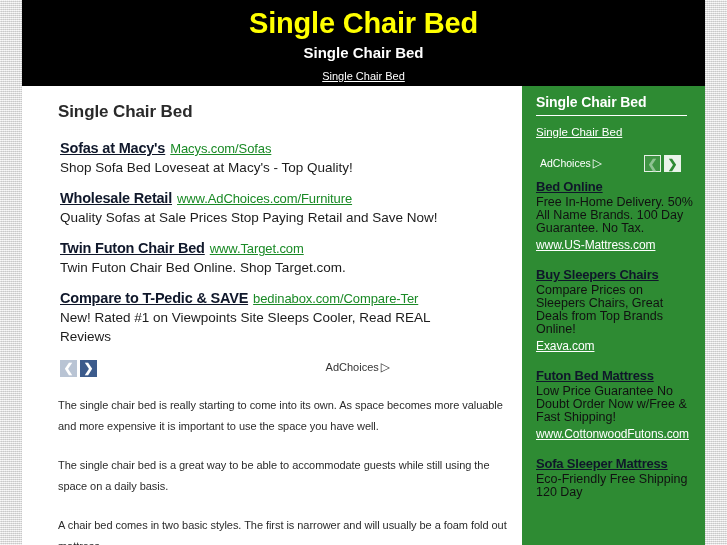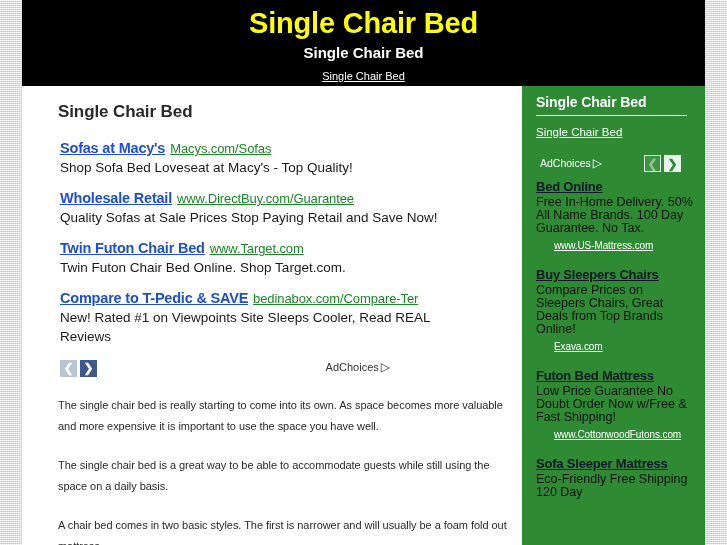"Sofas at Macy's" .main-ad-title { color: #1d4ed8 -> #0f172a }
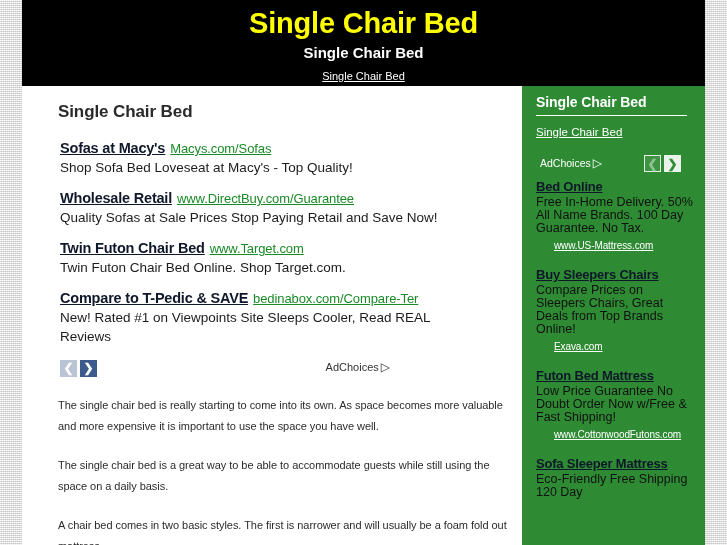"www.DirectBuy.com/Guarantee" a.main-ad-url { text: www.DirectBuy.com/Guarantee -> www.AdChoices.com/Furniture }
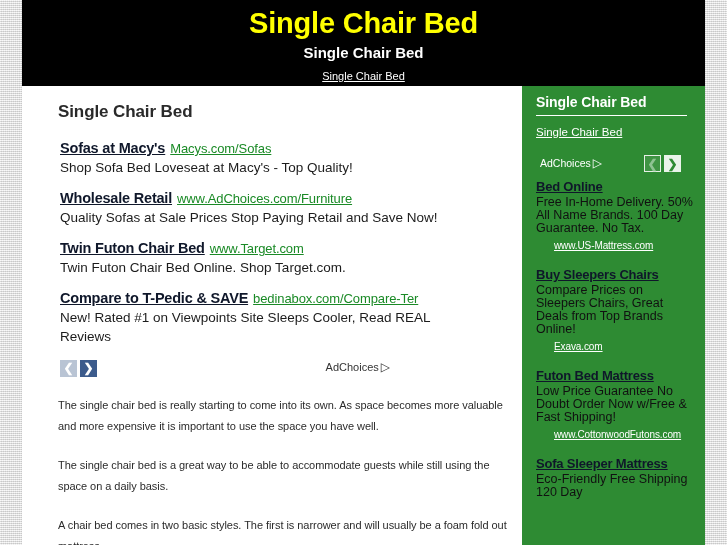"www.US-Mattress.com" .side-ad-url { font-size: 10px -> 12px; margin-left: 18px -> none }
